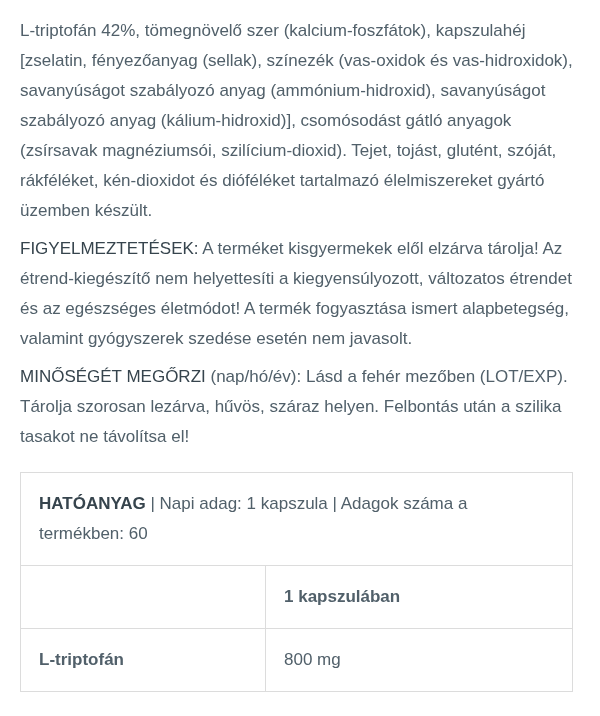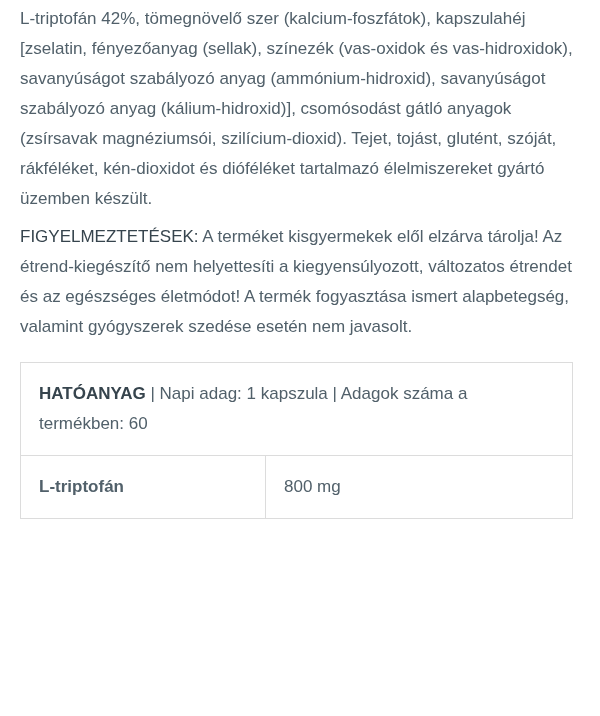"L-triptofán 42%, tömegnövelő szer" .content { padding: 4px 20px 0 20px -> 16px 20px 0 20px }
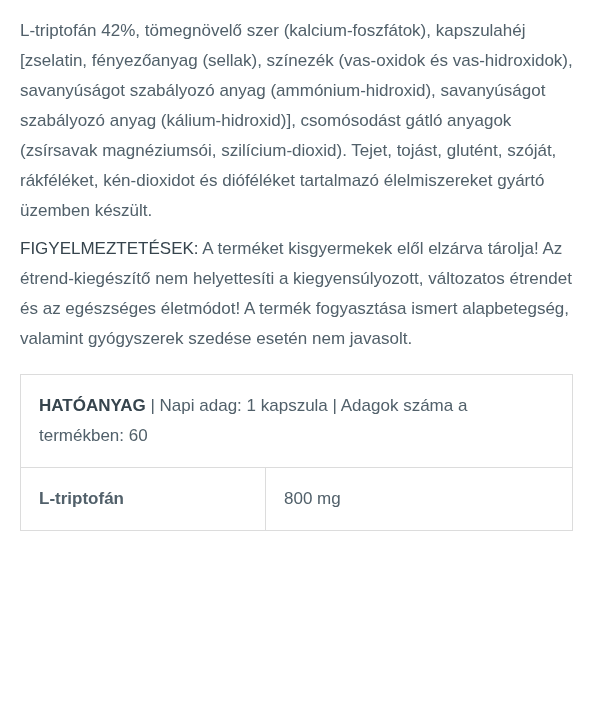"MINŐSÉGÉT MEGŐRZI (nap/hó/év): Lásd a" p.para { html: none -> <p><strong>MINŐSÉGÉT MEGŐRZI</strong><span> (nap/hó/év): Lásd a fehér mezőben (LOT/EXP). Tárolja szorosan lezárva, hűvös, száraz helyen. Felbontás után a szilika tasakot ne távolítsa el!</span></p> }
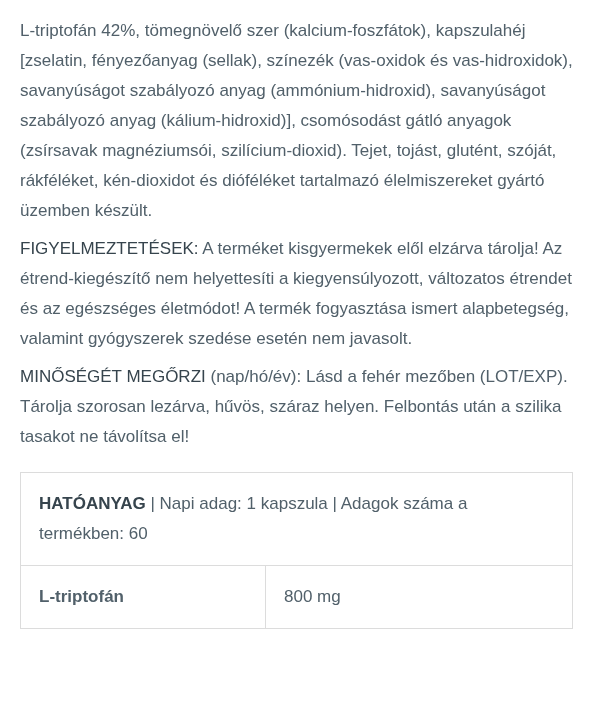"1 kapszulában" tr { html: none -> <tr> <td></td> <td>1 kapszulában</td> </tr> }
